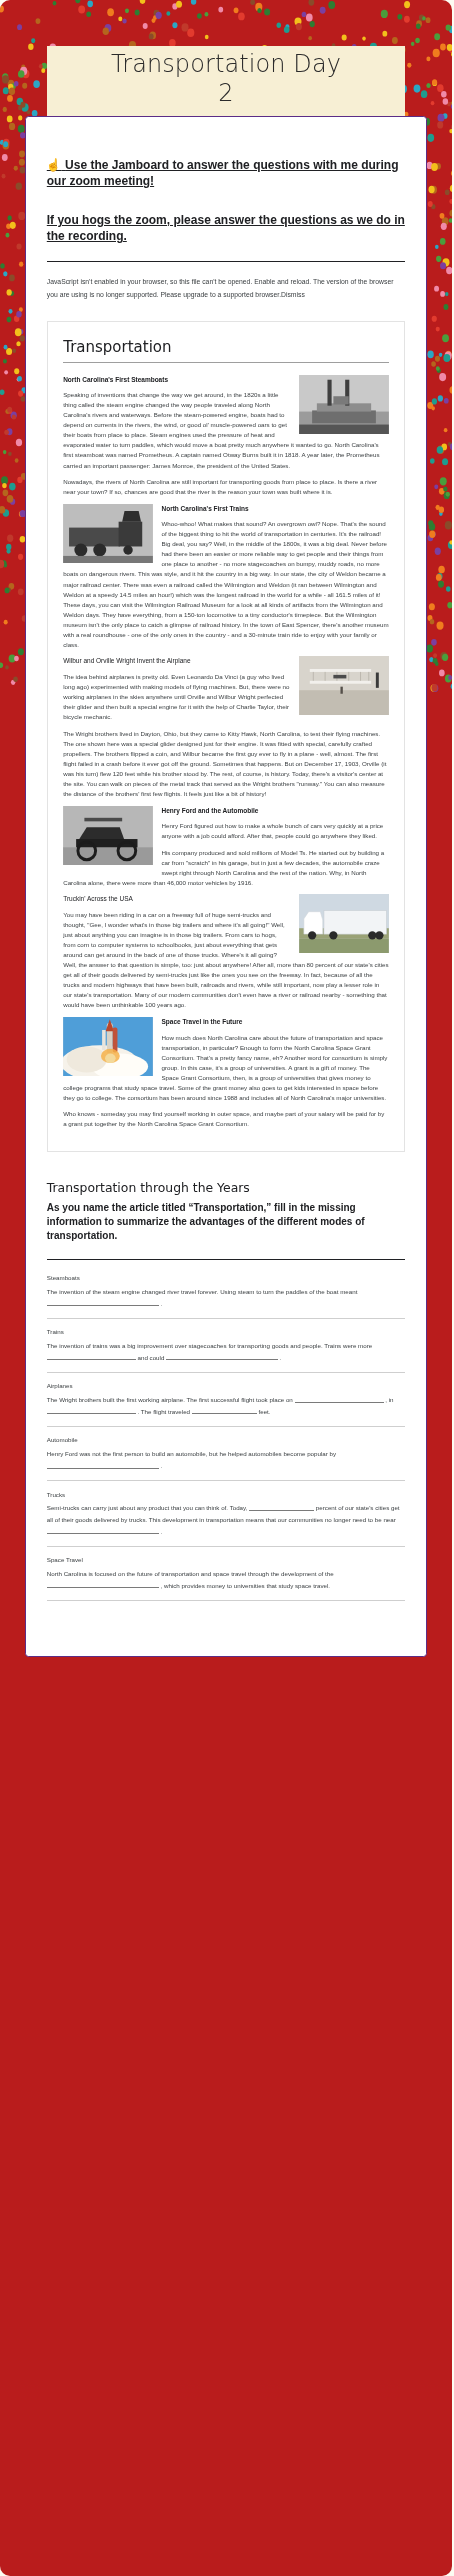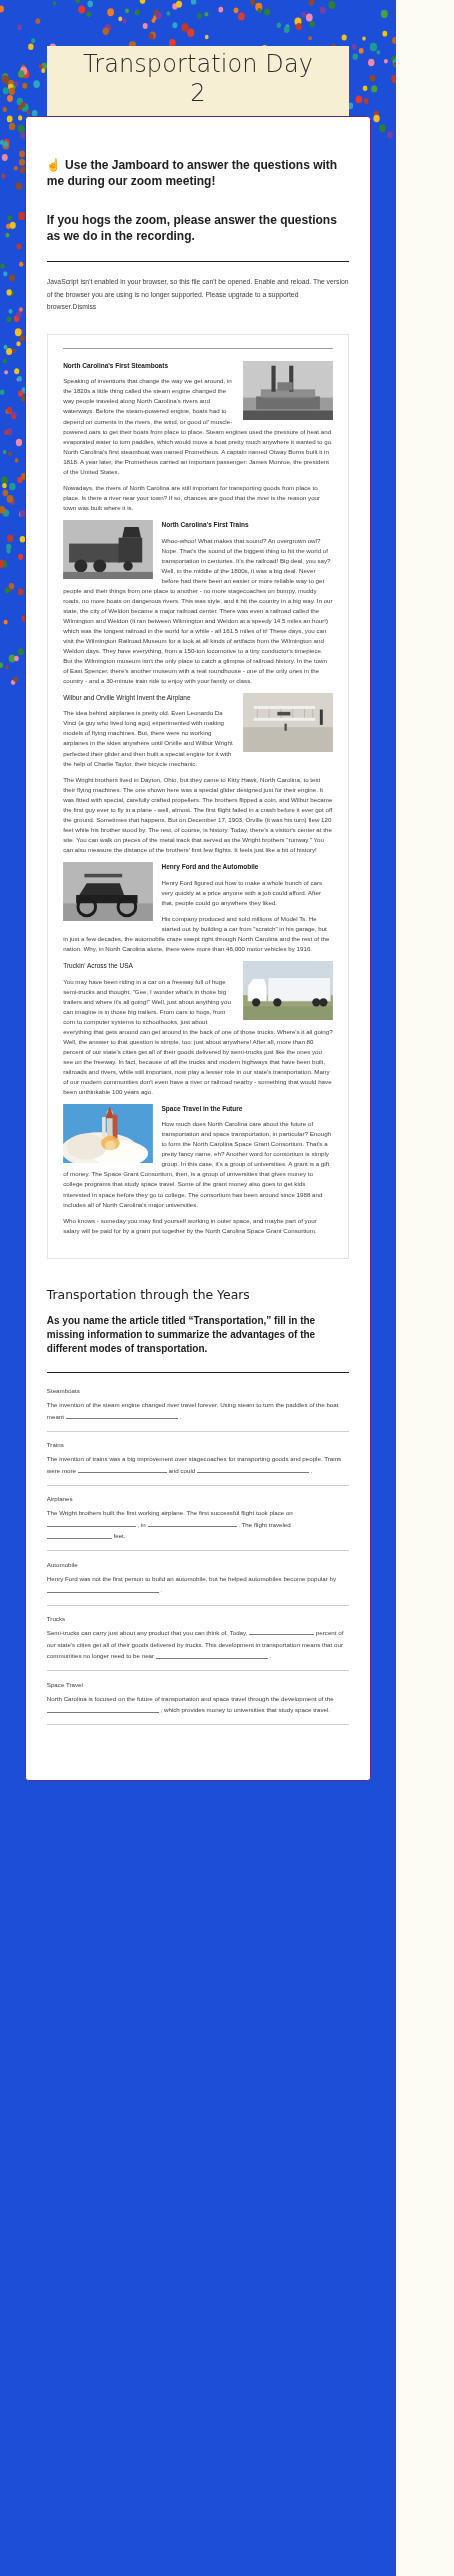"Transportation Day" #page { background: #1d4ed8 -> #b91c1c; border-radius: none -> 10px; width: 396px -> 452px }
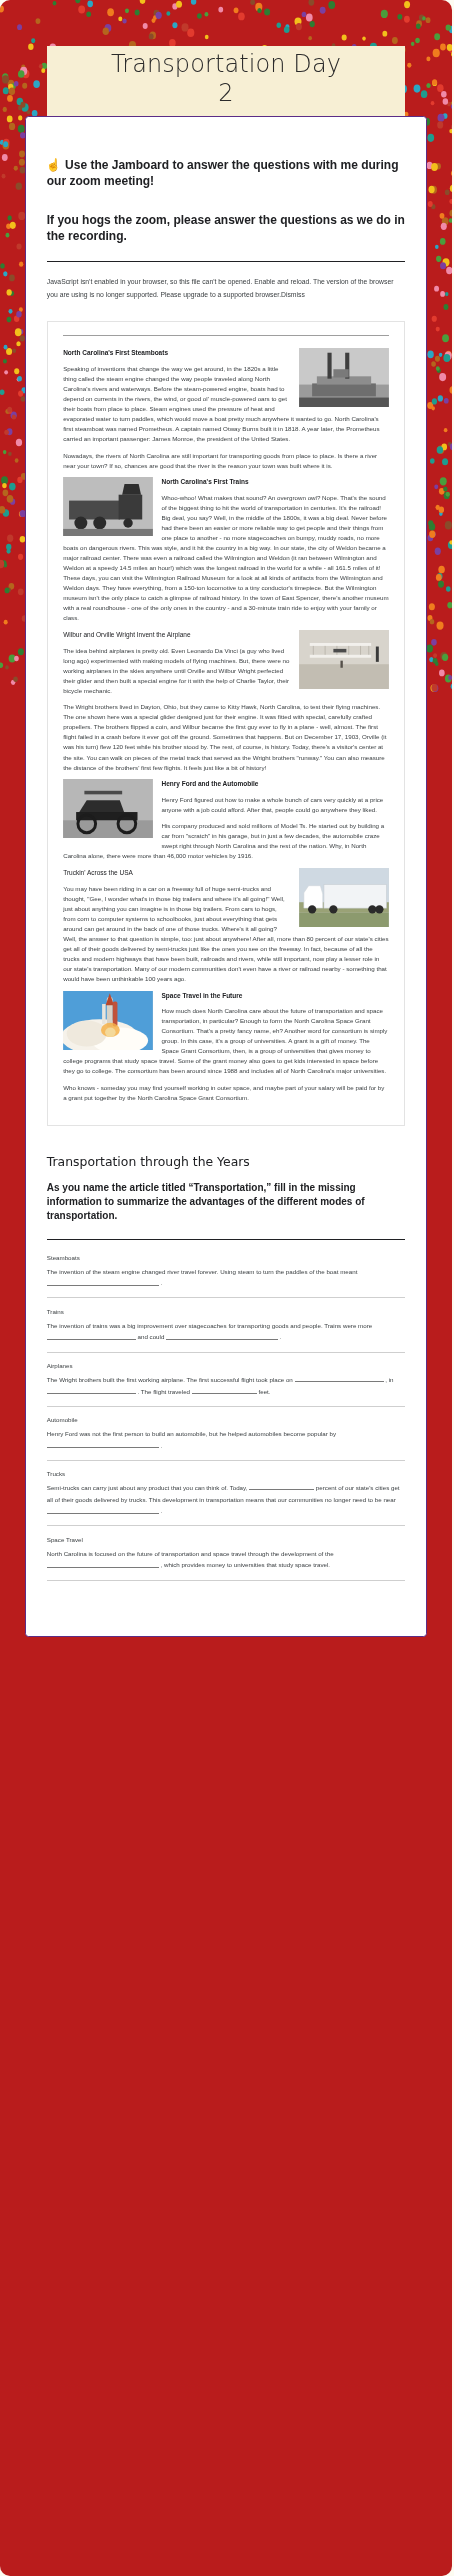"☝ Use the Jamboard to" .callout { text-decoration: none -> underline }
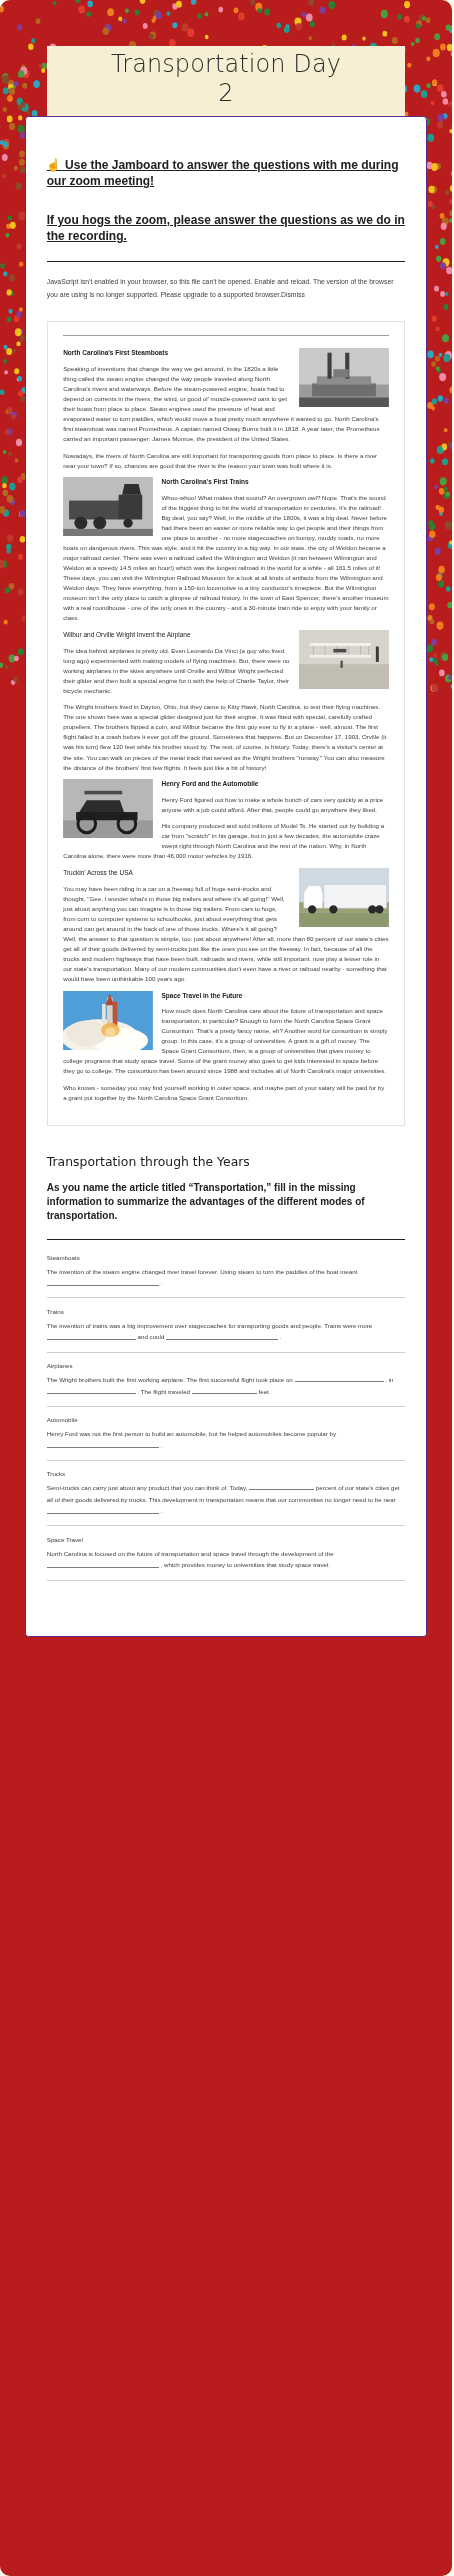"Transportation" h2 { html: none -> <h2>Transportation</h2> }
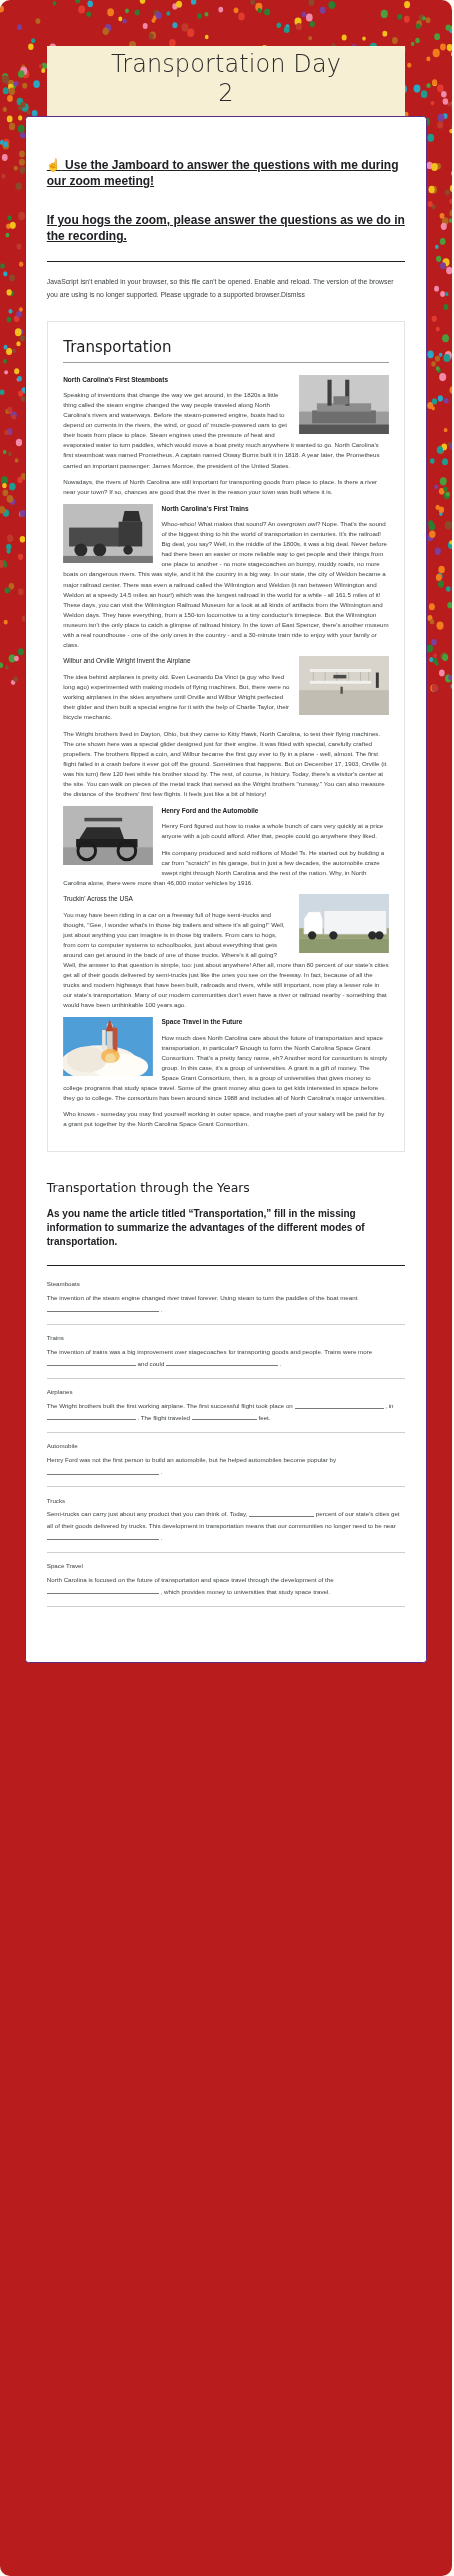"Transportation through the Years" .ws-title { margin: 28px 0 12px 0 -> 28px 0 6px 0 }
